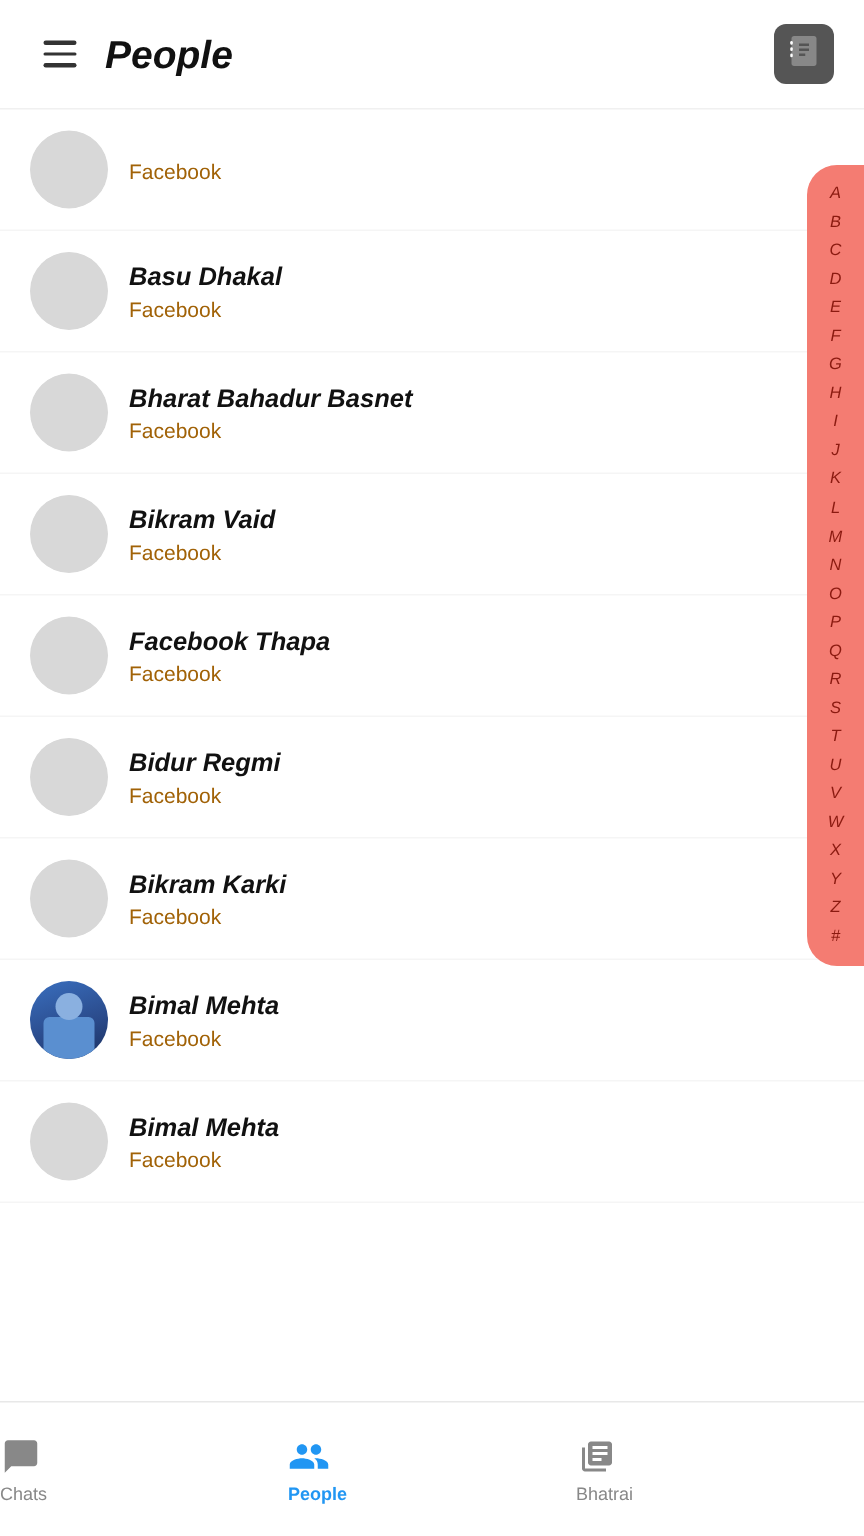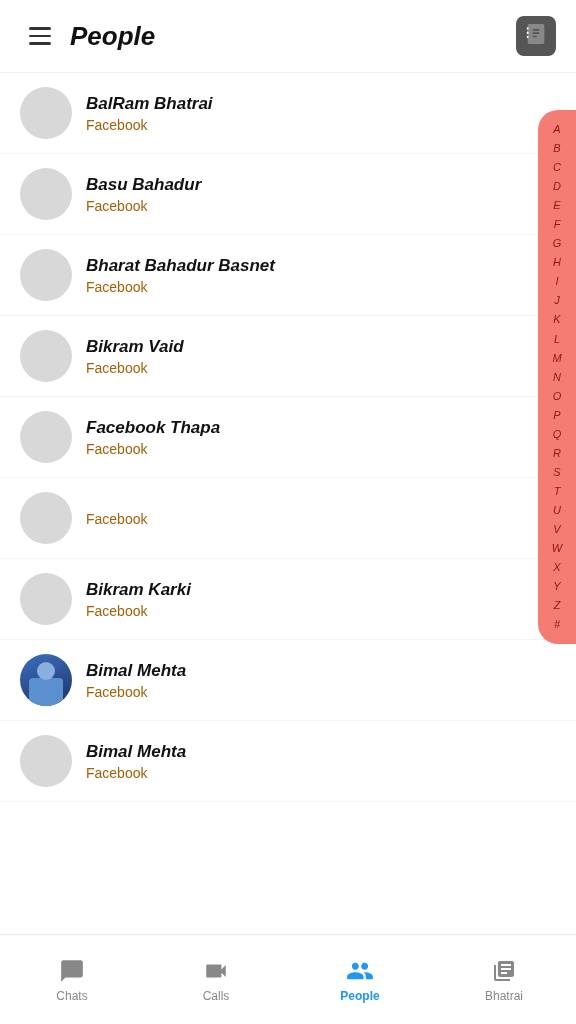"BalRam Bhatrai" div.contact-name { html: <div>BalRam Bhatrai</div> -> none }
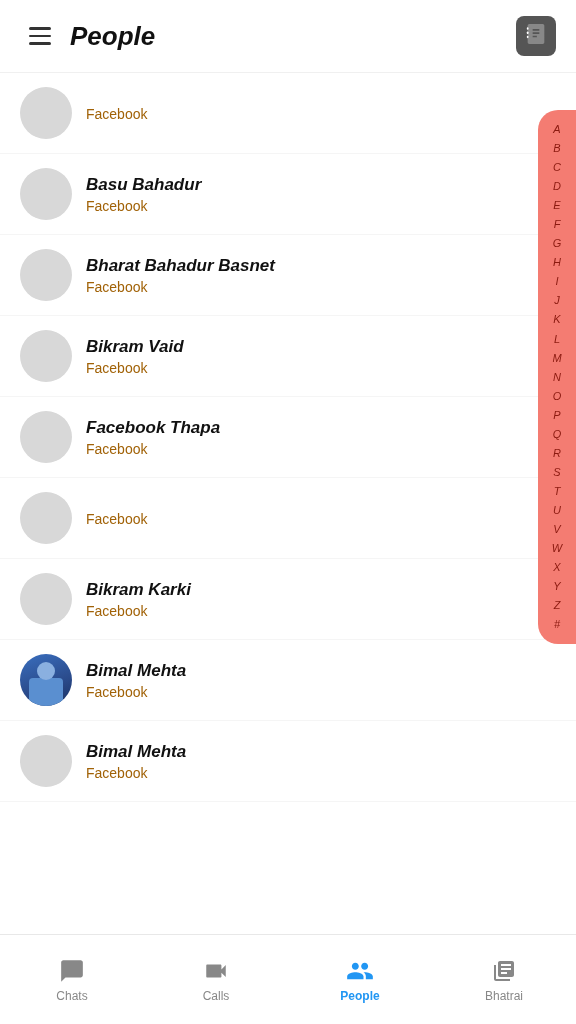"Basu Bahadur" div.contact-name { text: Bahadur -> Dhakal }
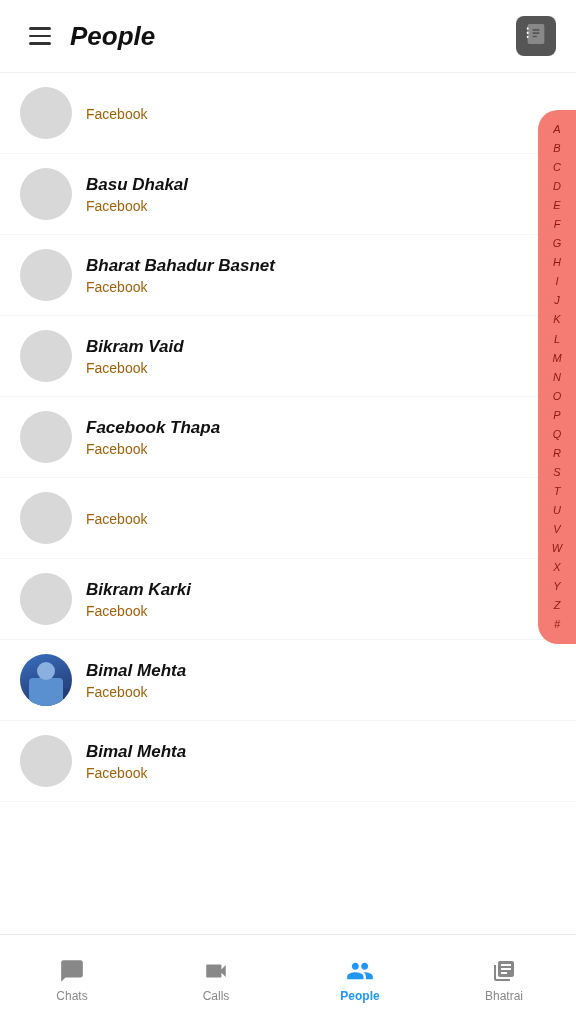"Bidur Regmi" div.contact-name { html: none -> <div>Bidur Regmi</div> }
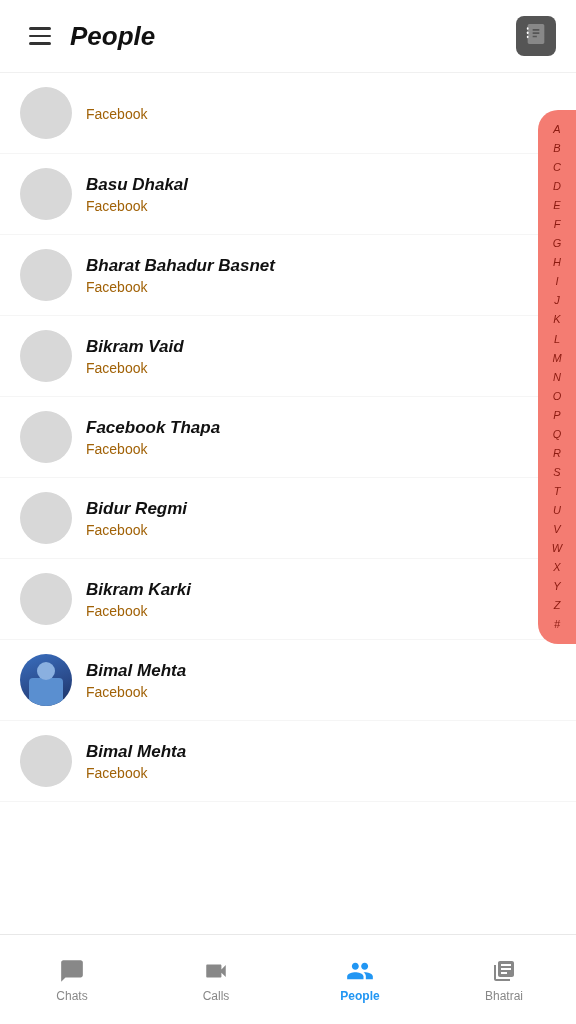"Chats" .nav-item { align-items: center -> flex-start }
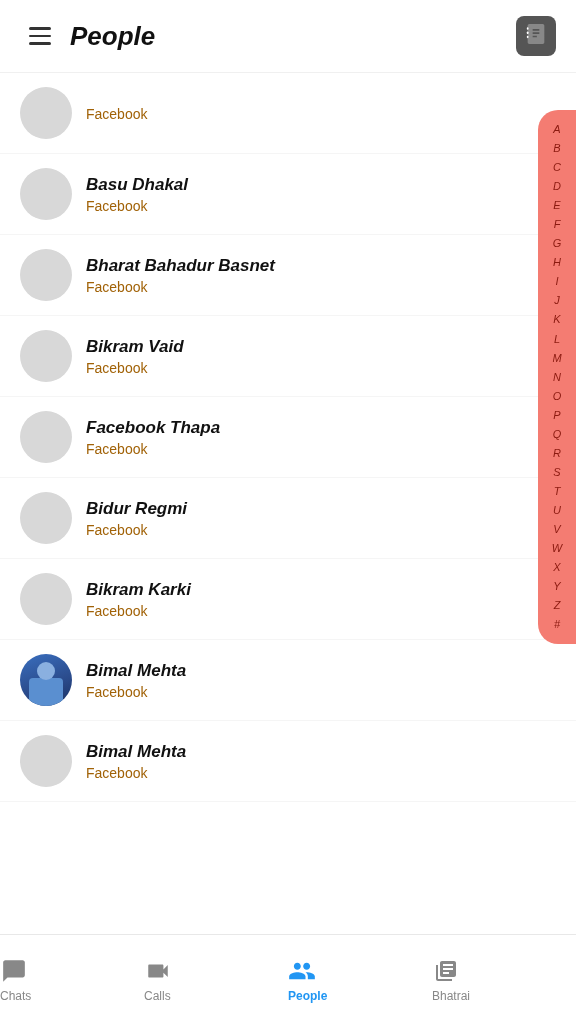"Calls" div.nav-item { html: <div> <div> <svg> <path></path> </svg> </div> <span>Calls</span> </div> -> none }
